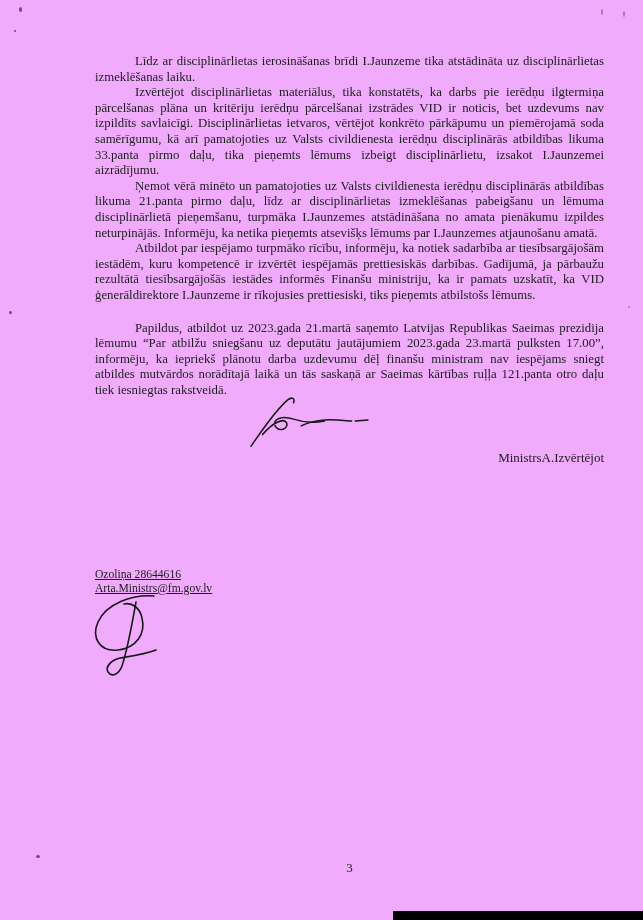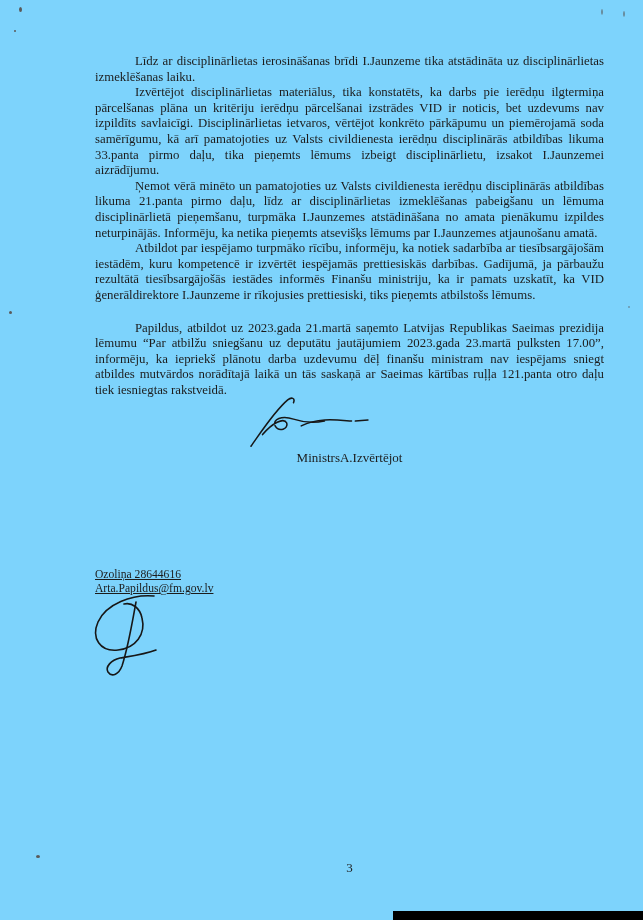"Līdz ar disciplinārlietas ierosināšanas" .page { background: #7dd3fc -> #f0abfc }
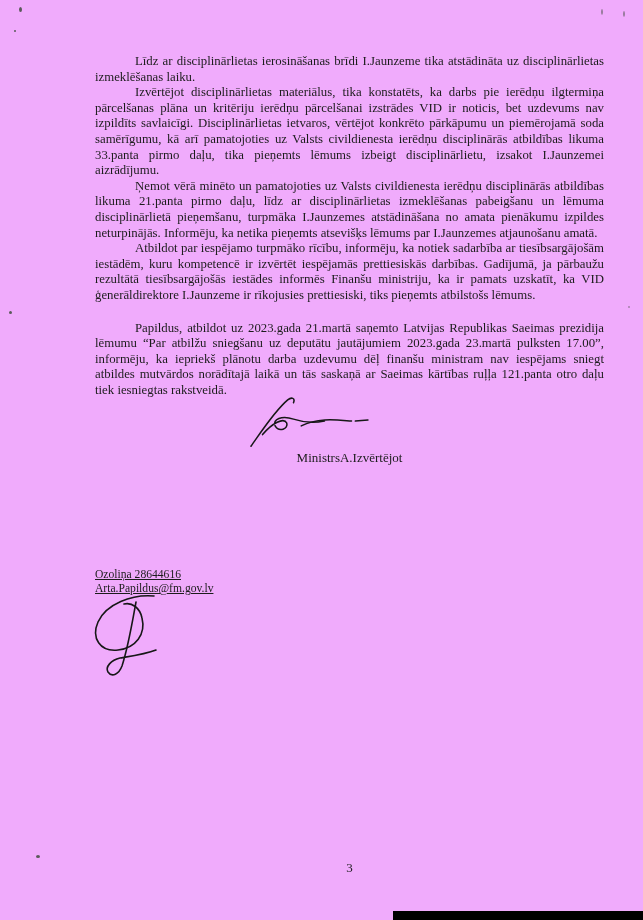"Ministrs" .sig-row { justify-content: center -> flex-end }
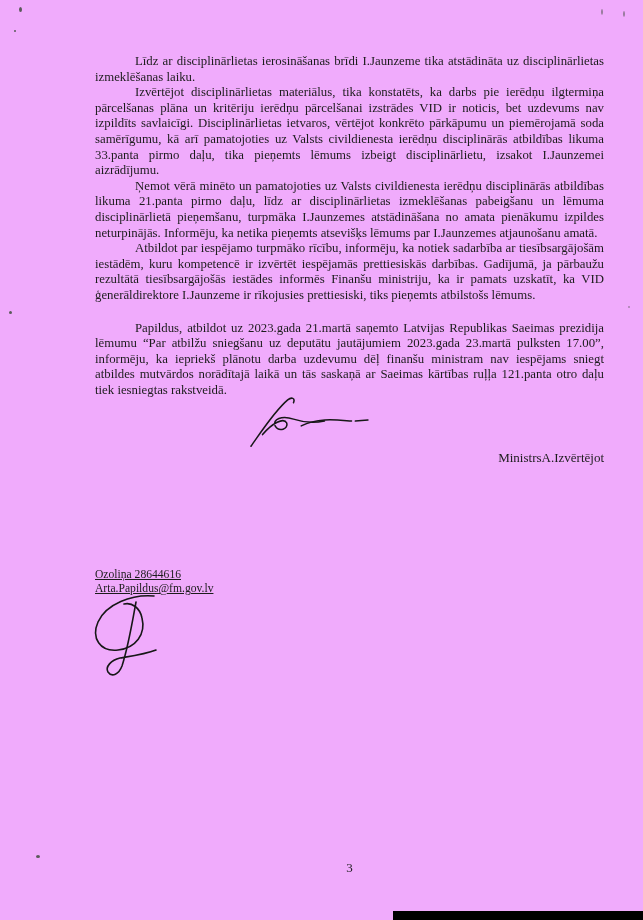"Arta.Papildus@fm.gov.lv" div { text: Arta.Papildus@fm.gov.lv -> Arta.Ministrs@fm.gov.lv }
